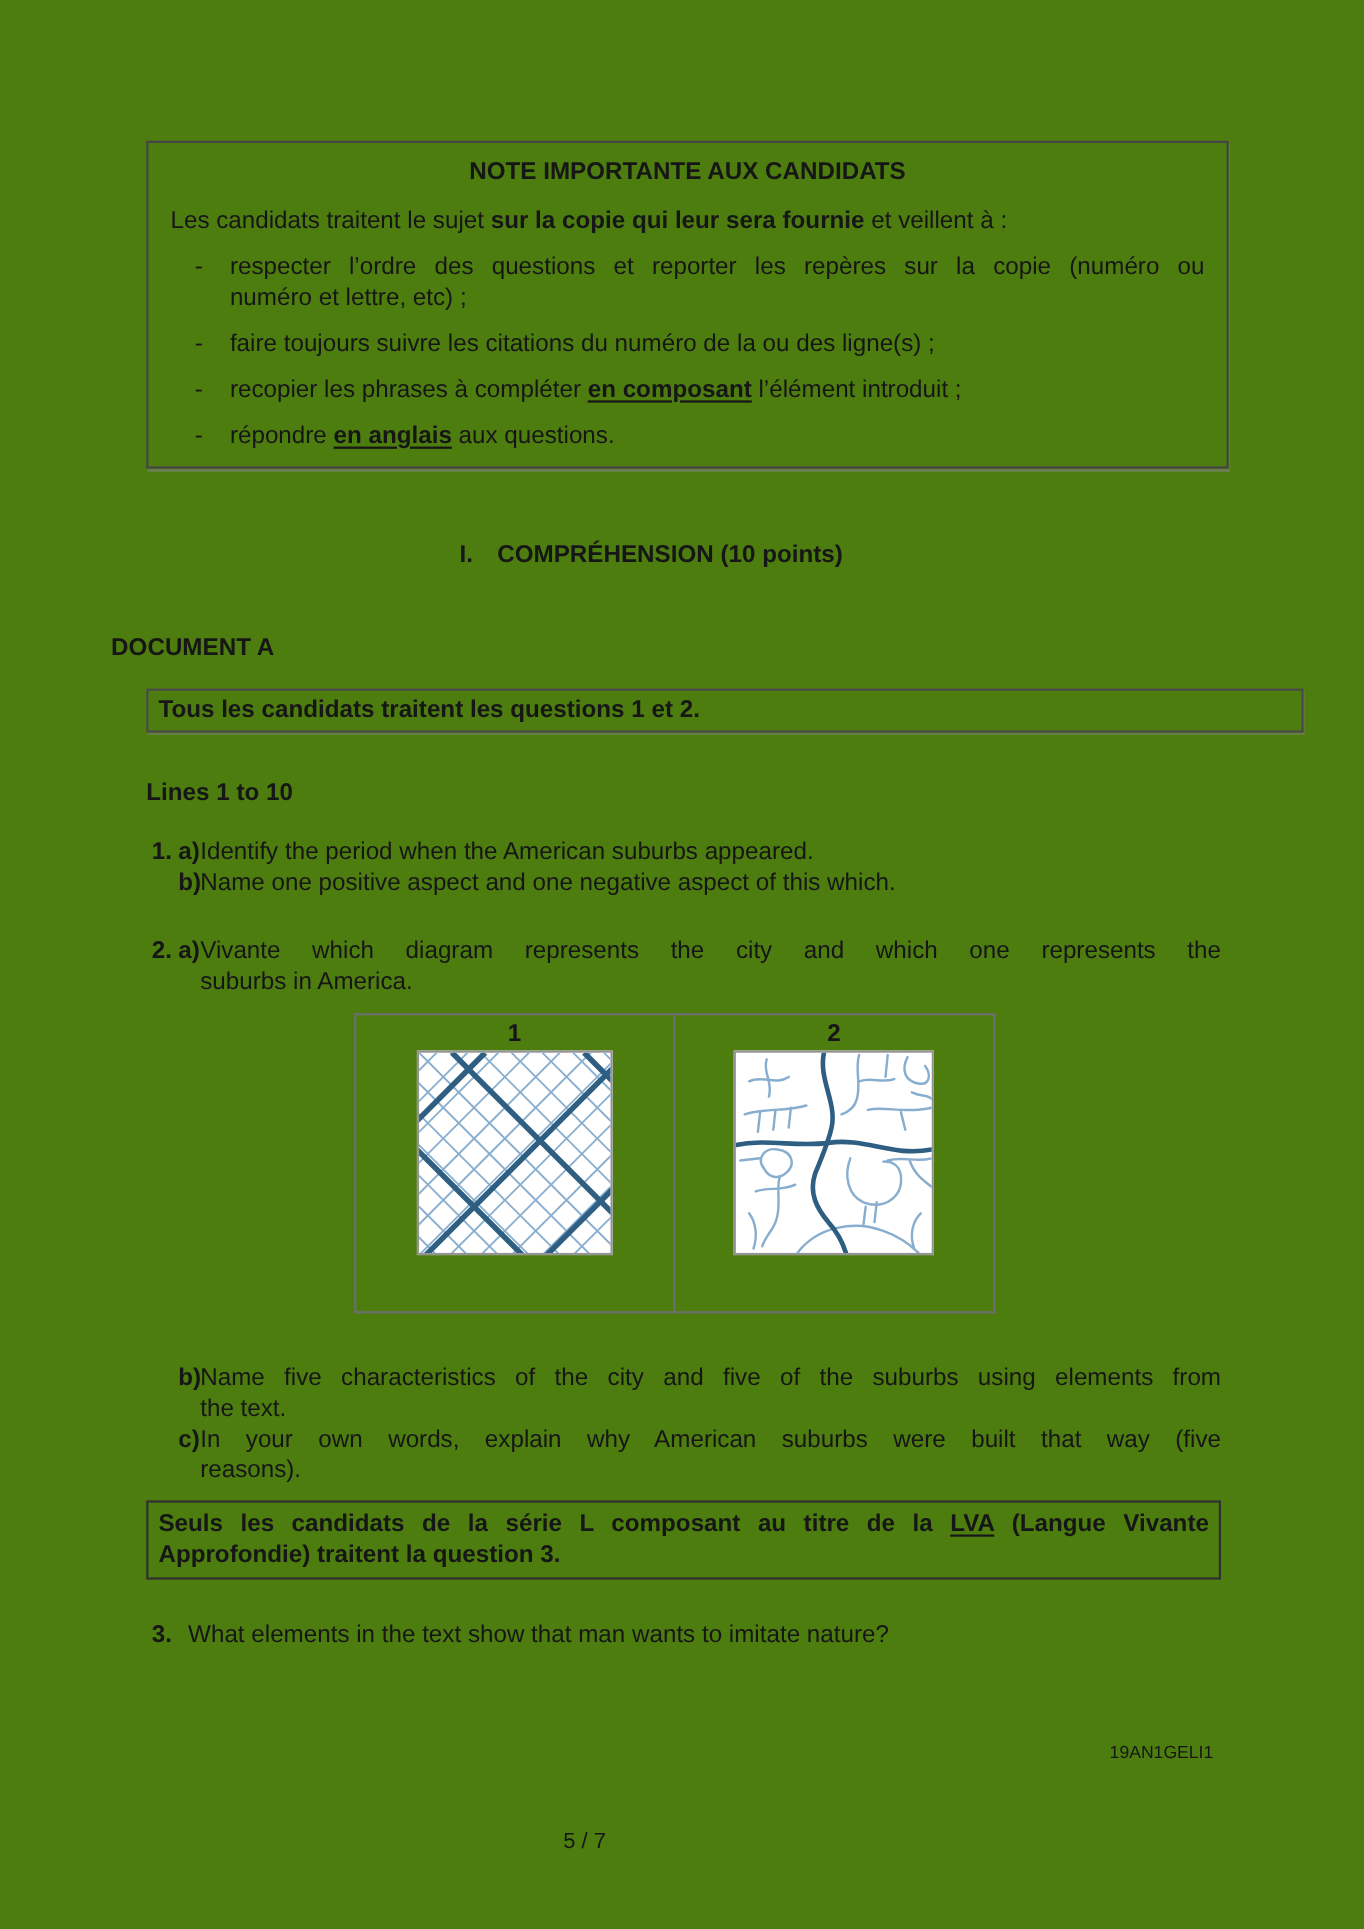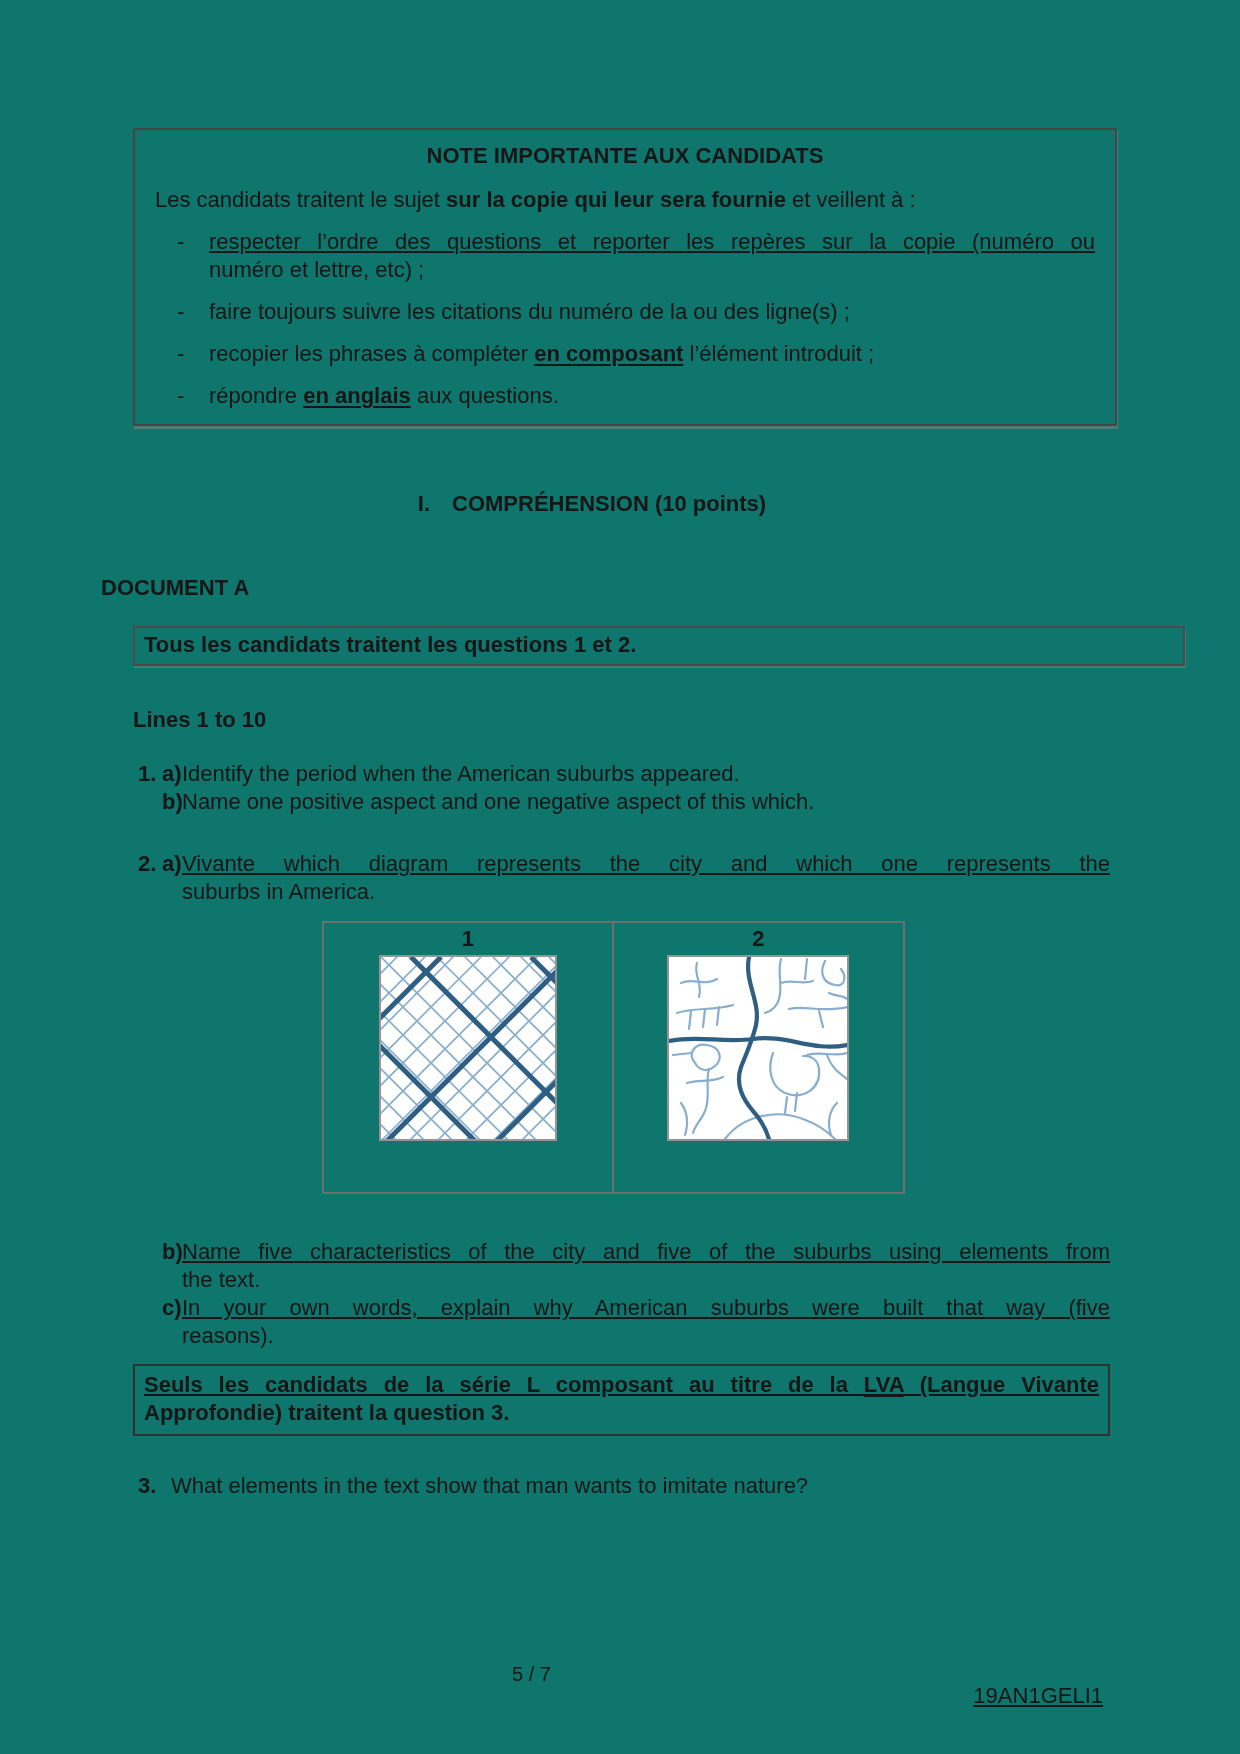"NOTE IMPORTANTE AUX CANDIDATS" .page { background: #0f766e -> #4d7c0f }
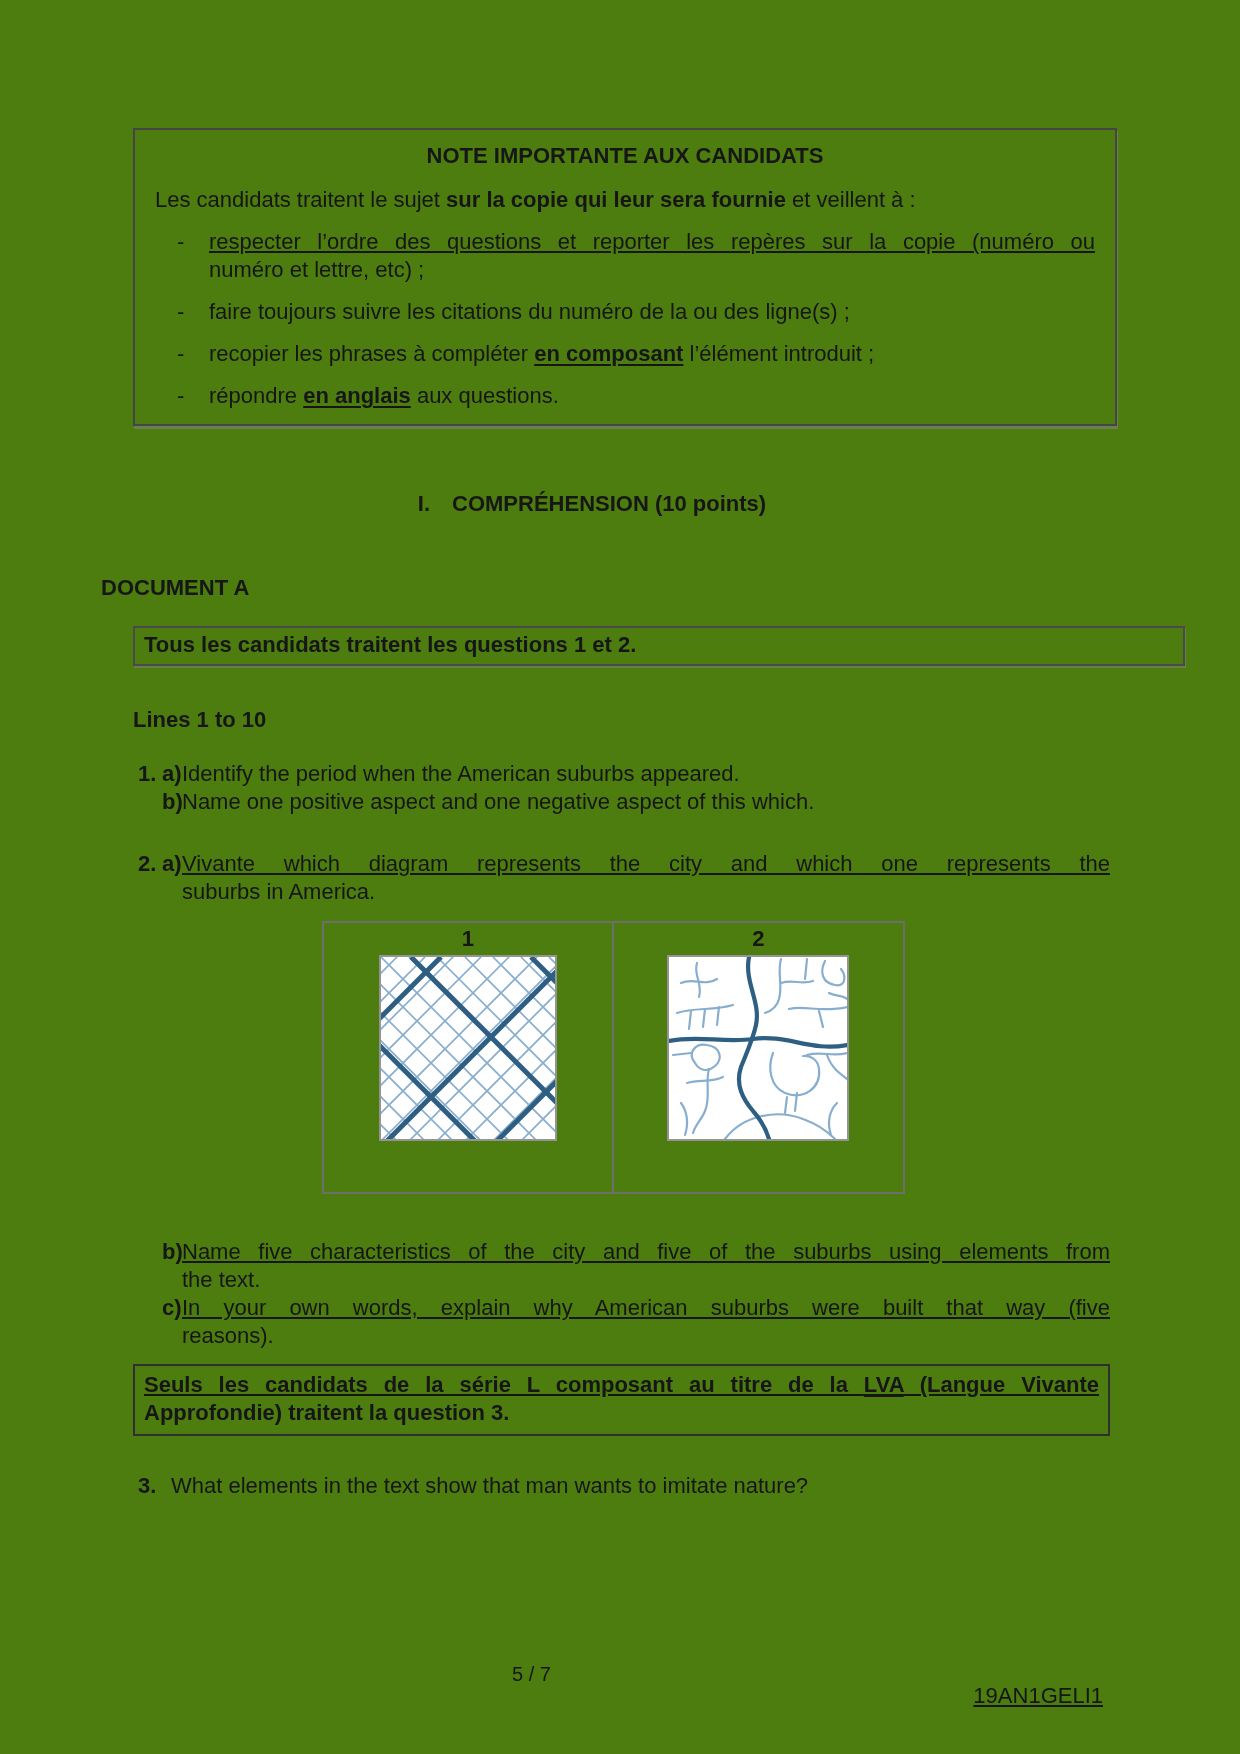"respecter l’ordre des questions et" .jline { text-decoration: underline -> none }
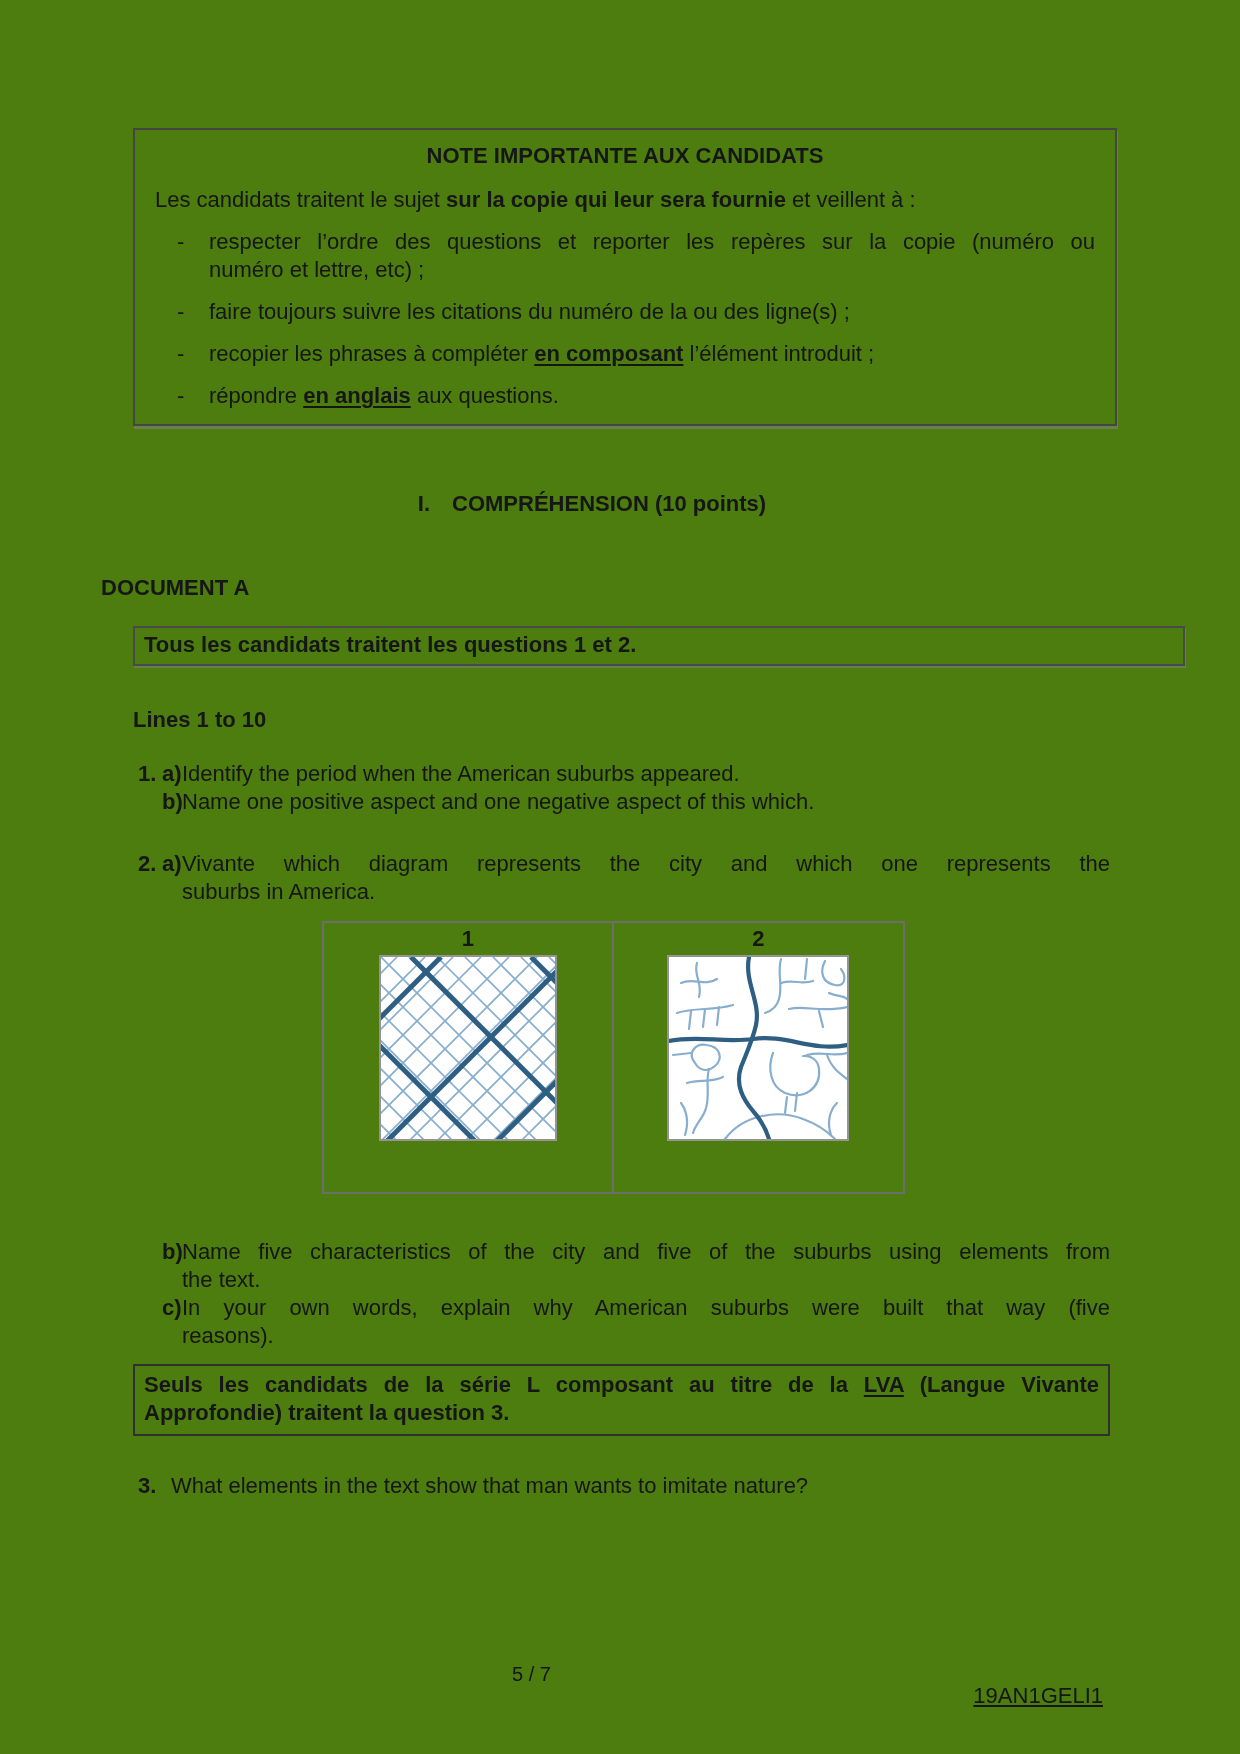"19AN1GELI1" .footer-code { font-size: 22px -> 16px; text-decoration: underline -> none; top: 1684px -> 1582px }
